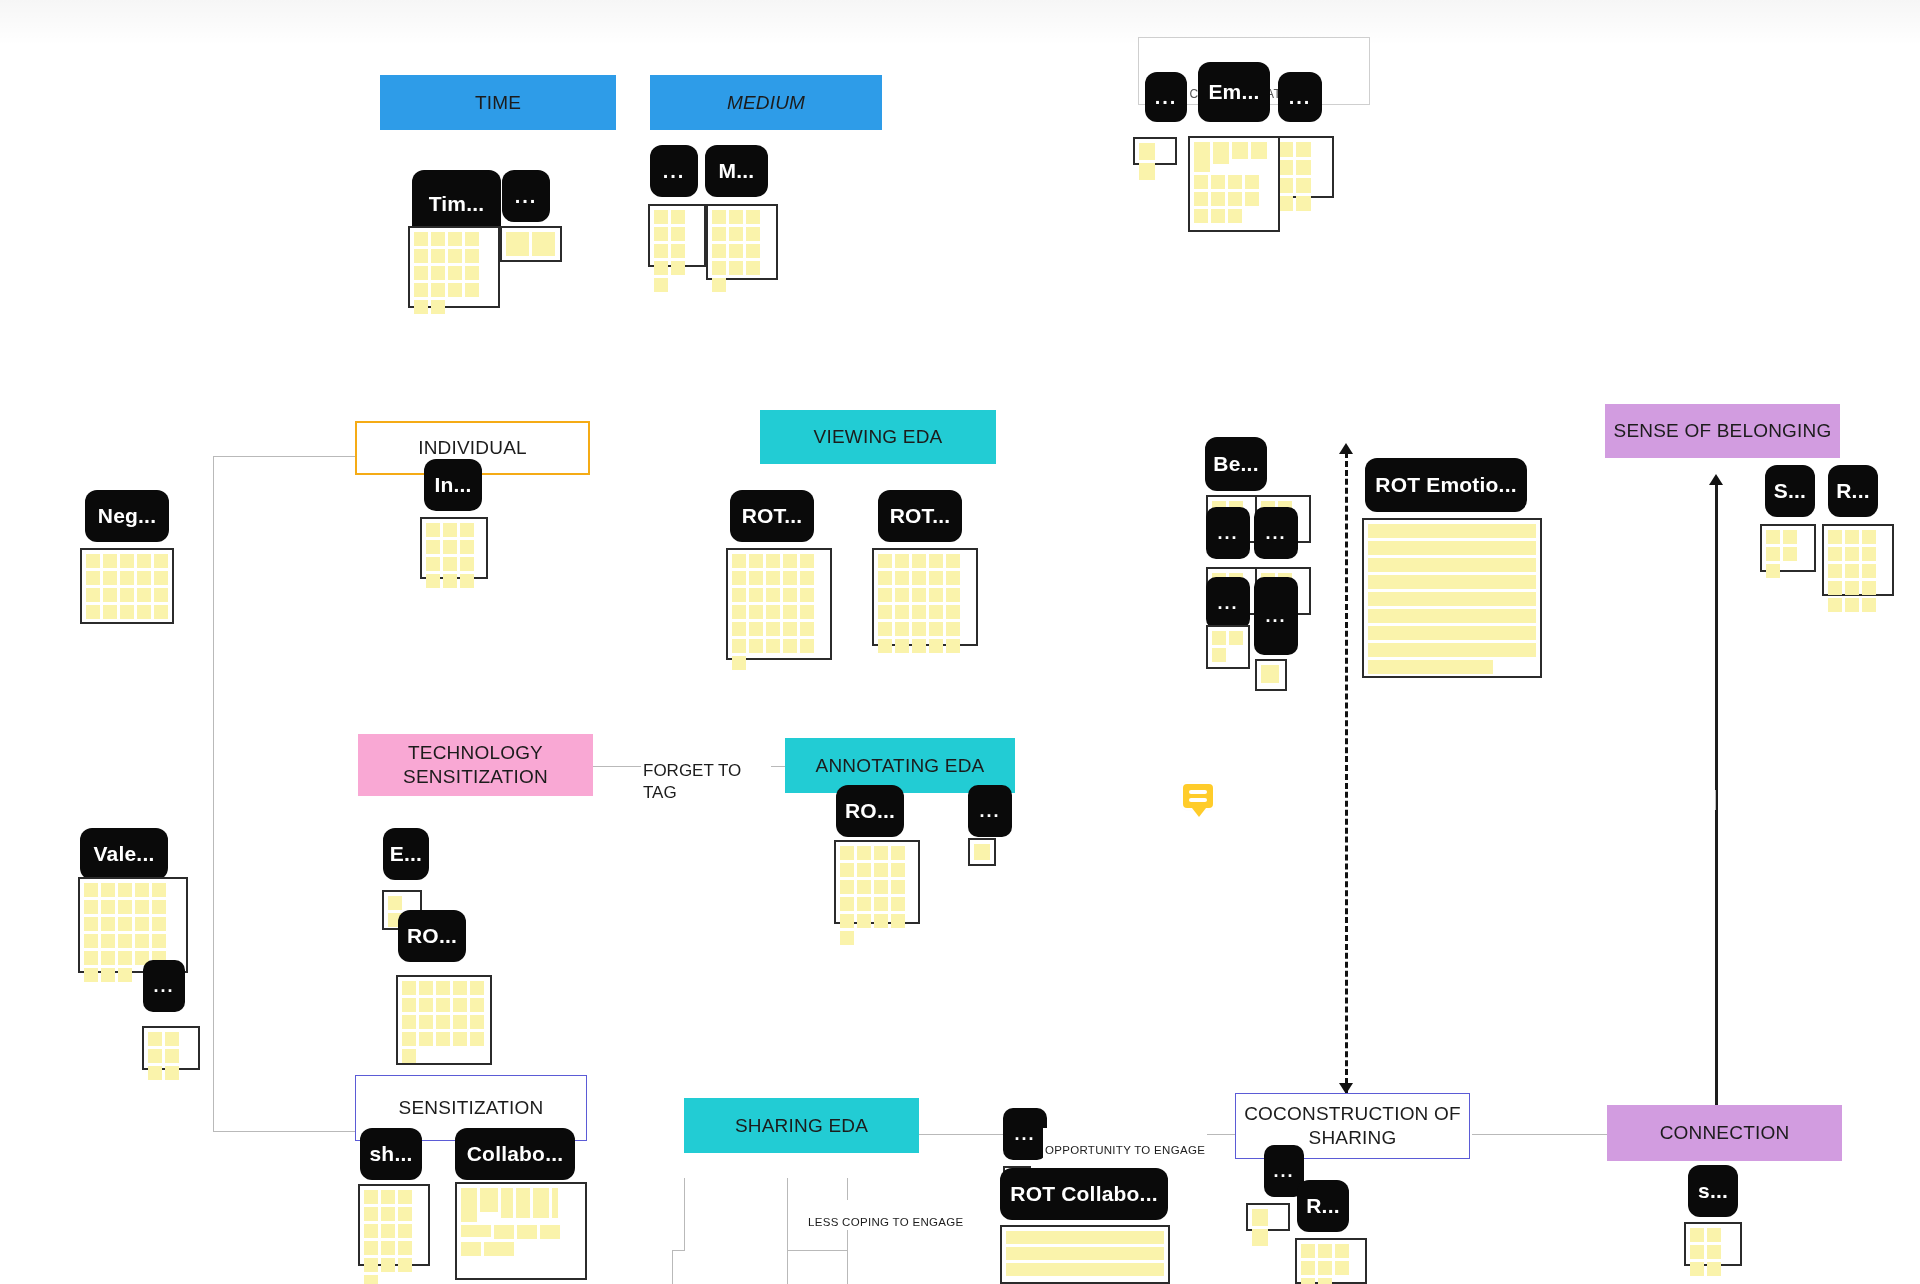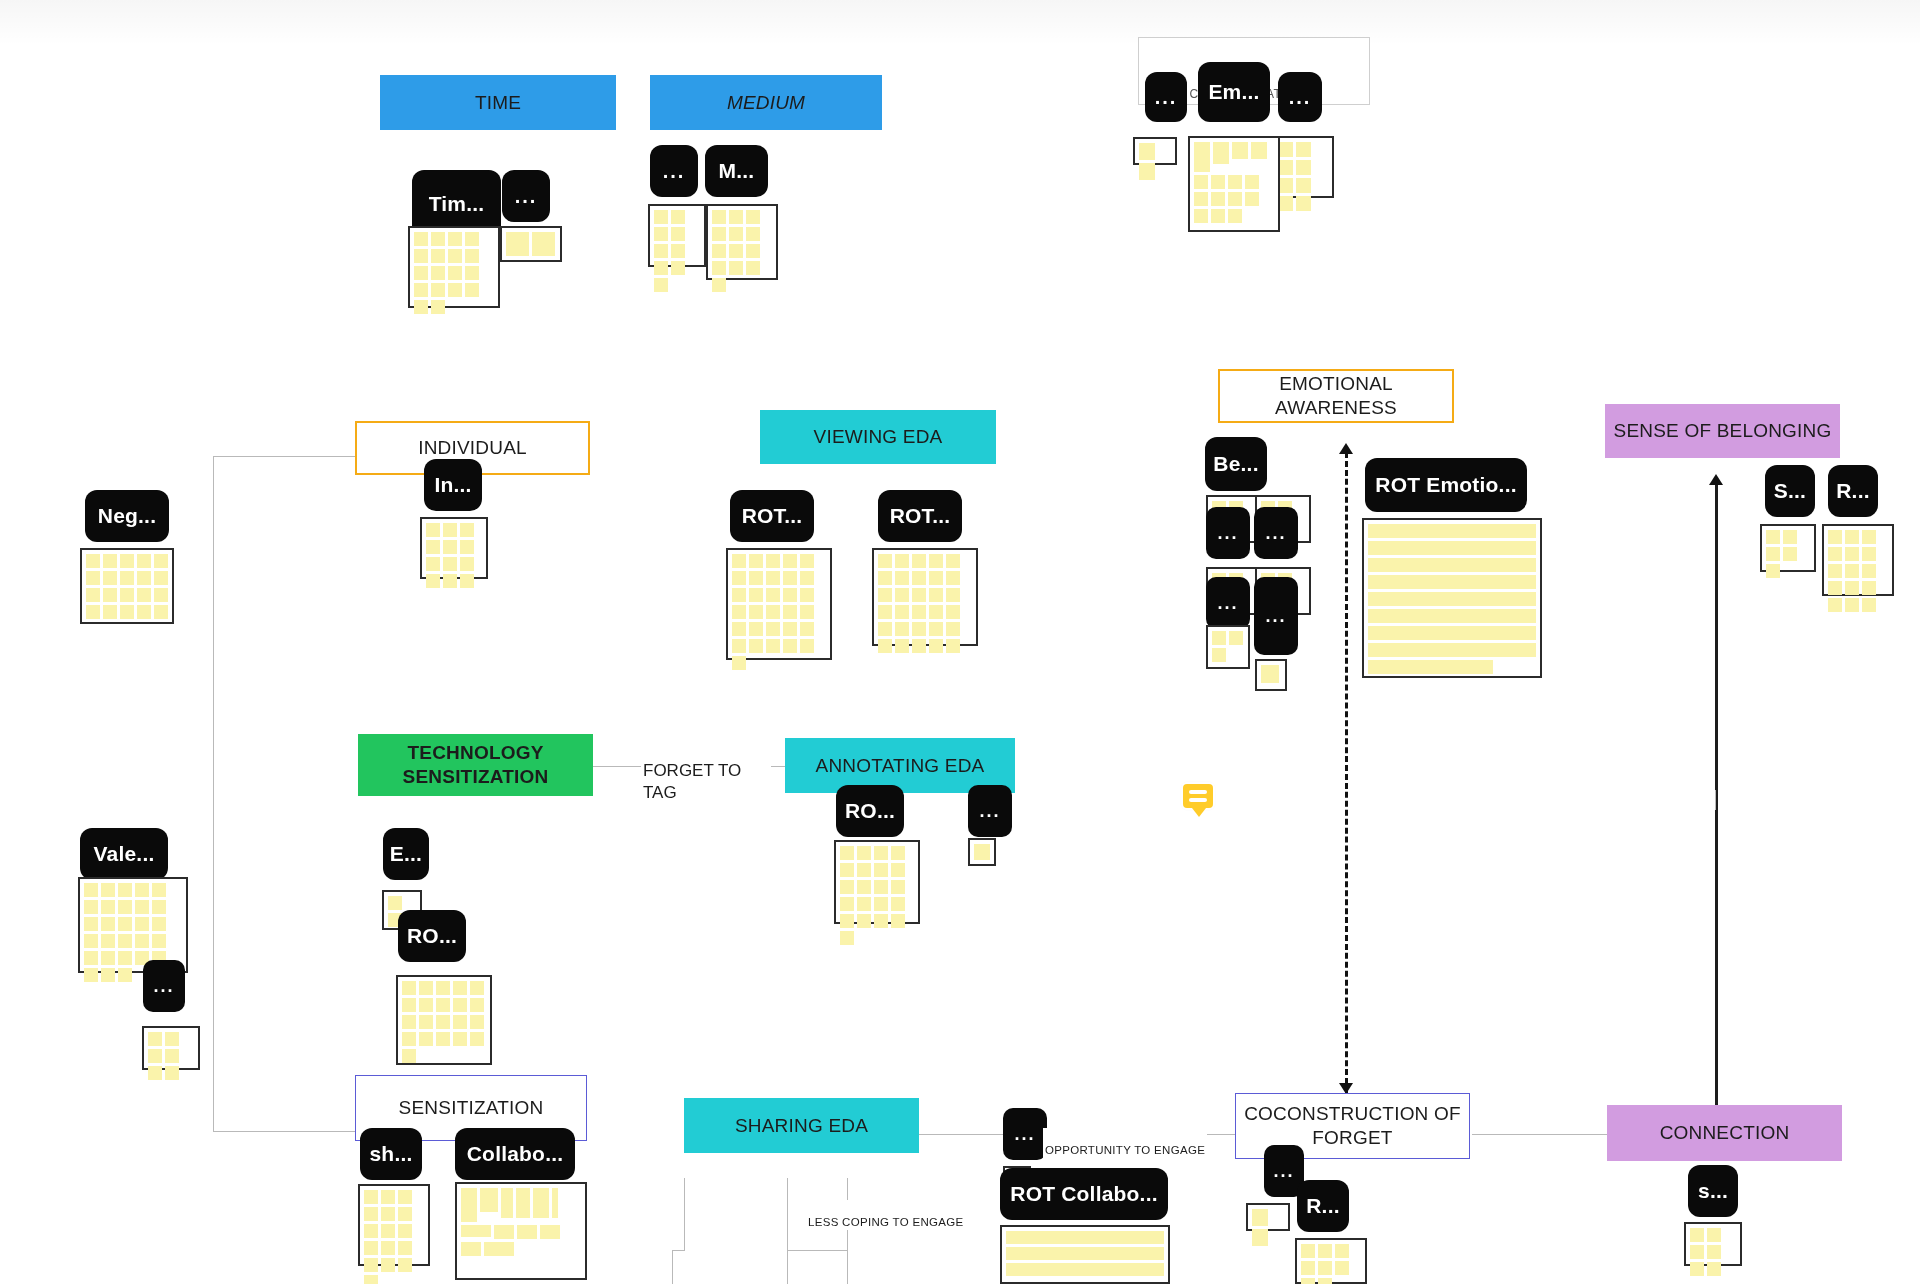"EMOTIONAL AWARENESS" div.cat { html: <div> <span>EMOTIONAL AWARENESS</span> </div> -> none }
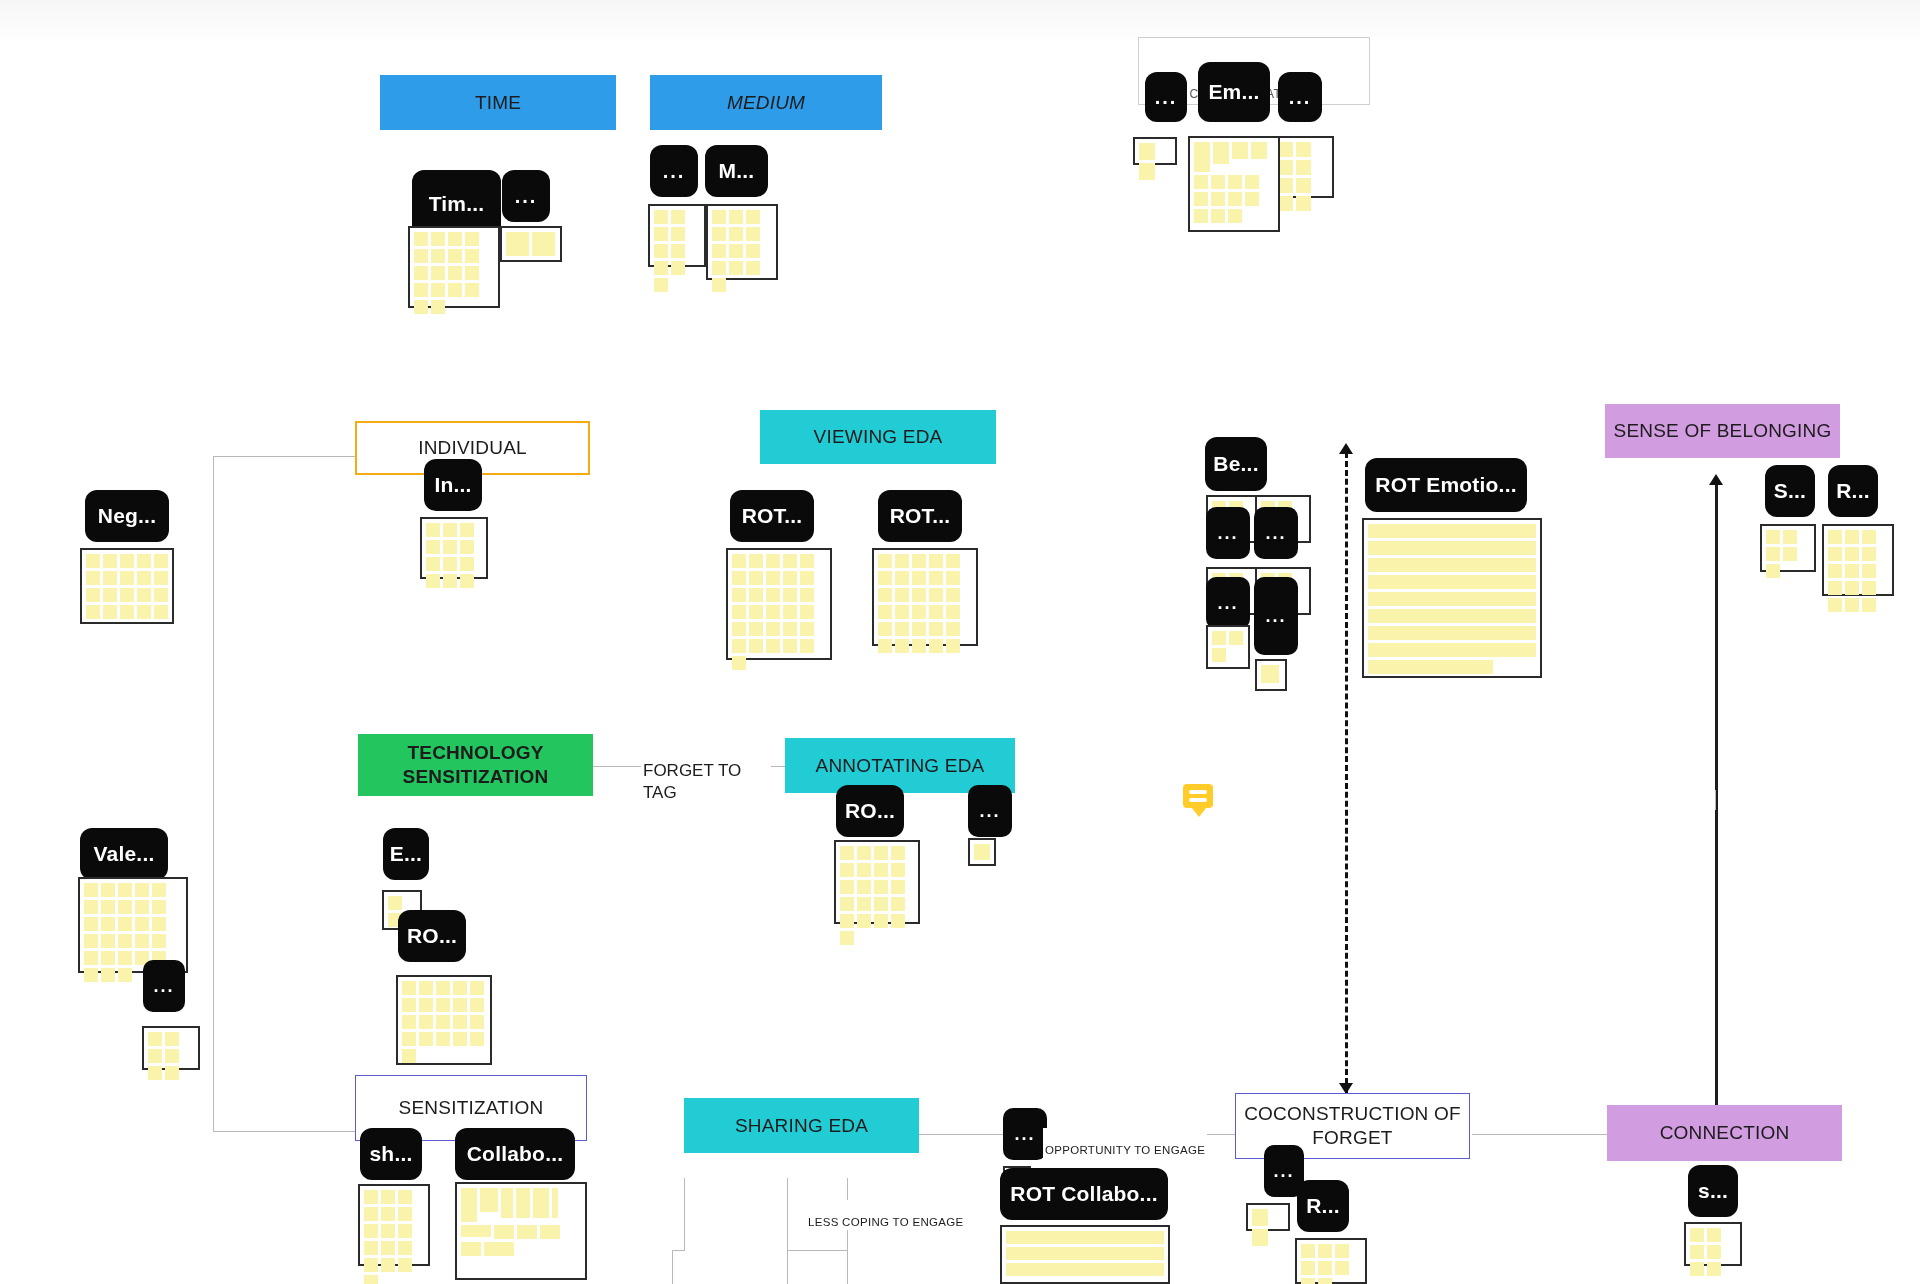"TECHNOLOGY" .cat.pink { background: #22c55e -> #f9a8d4; font-weight: bold -> none }
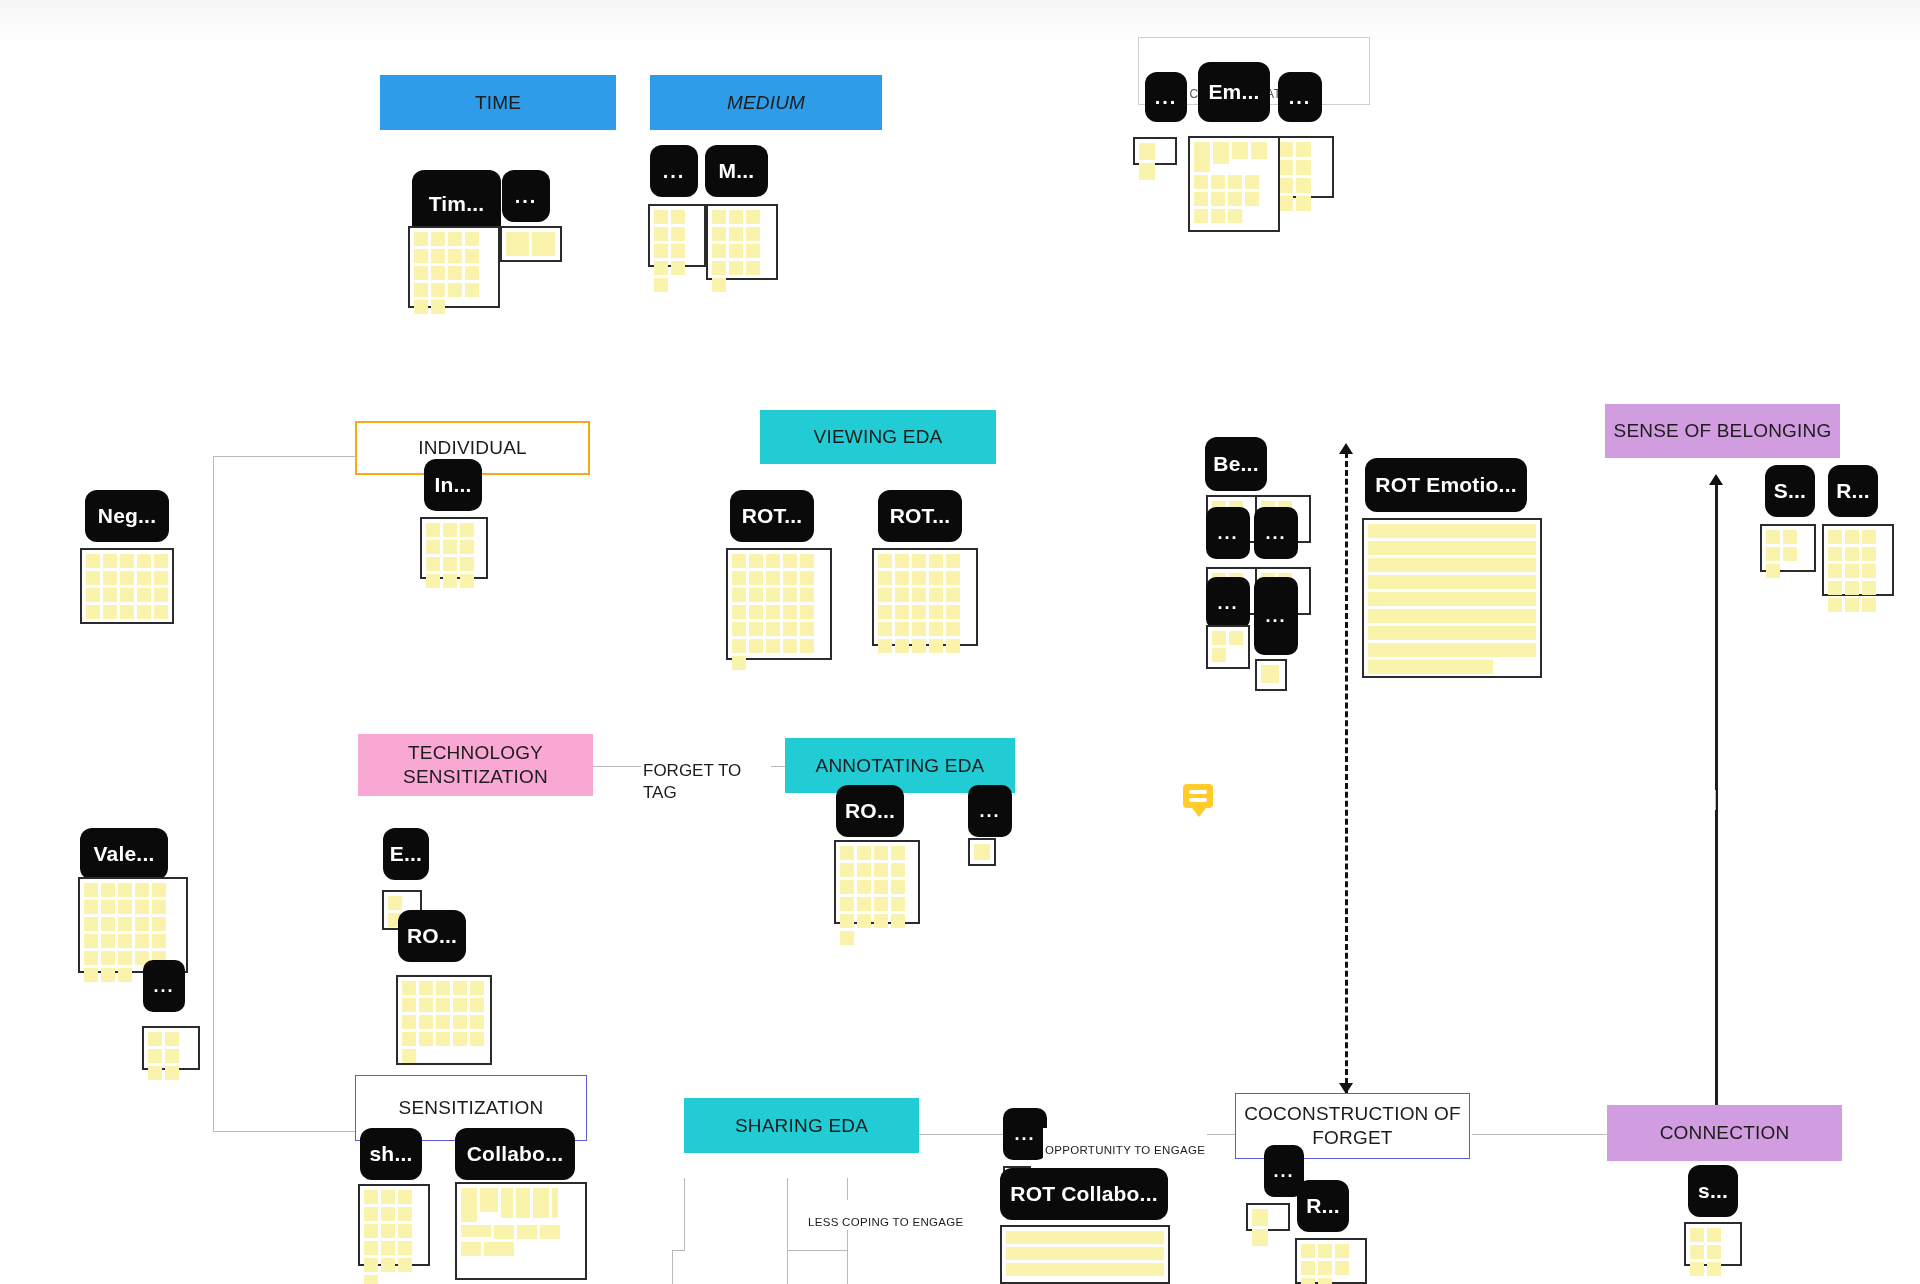"COCONSTRUCTION OF" span { text: FORGET -> SHARING }
